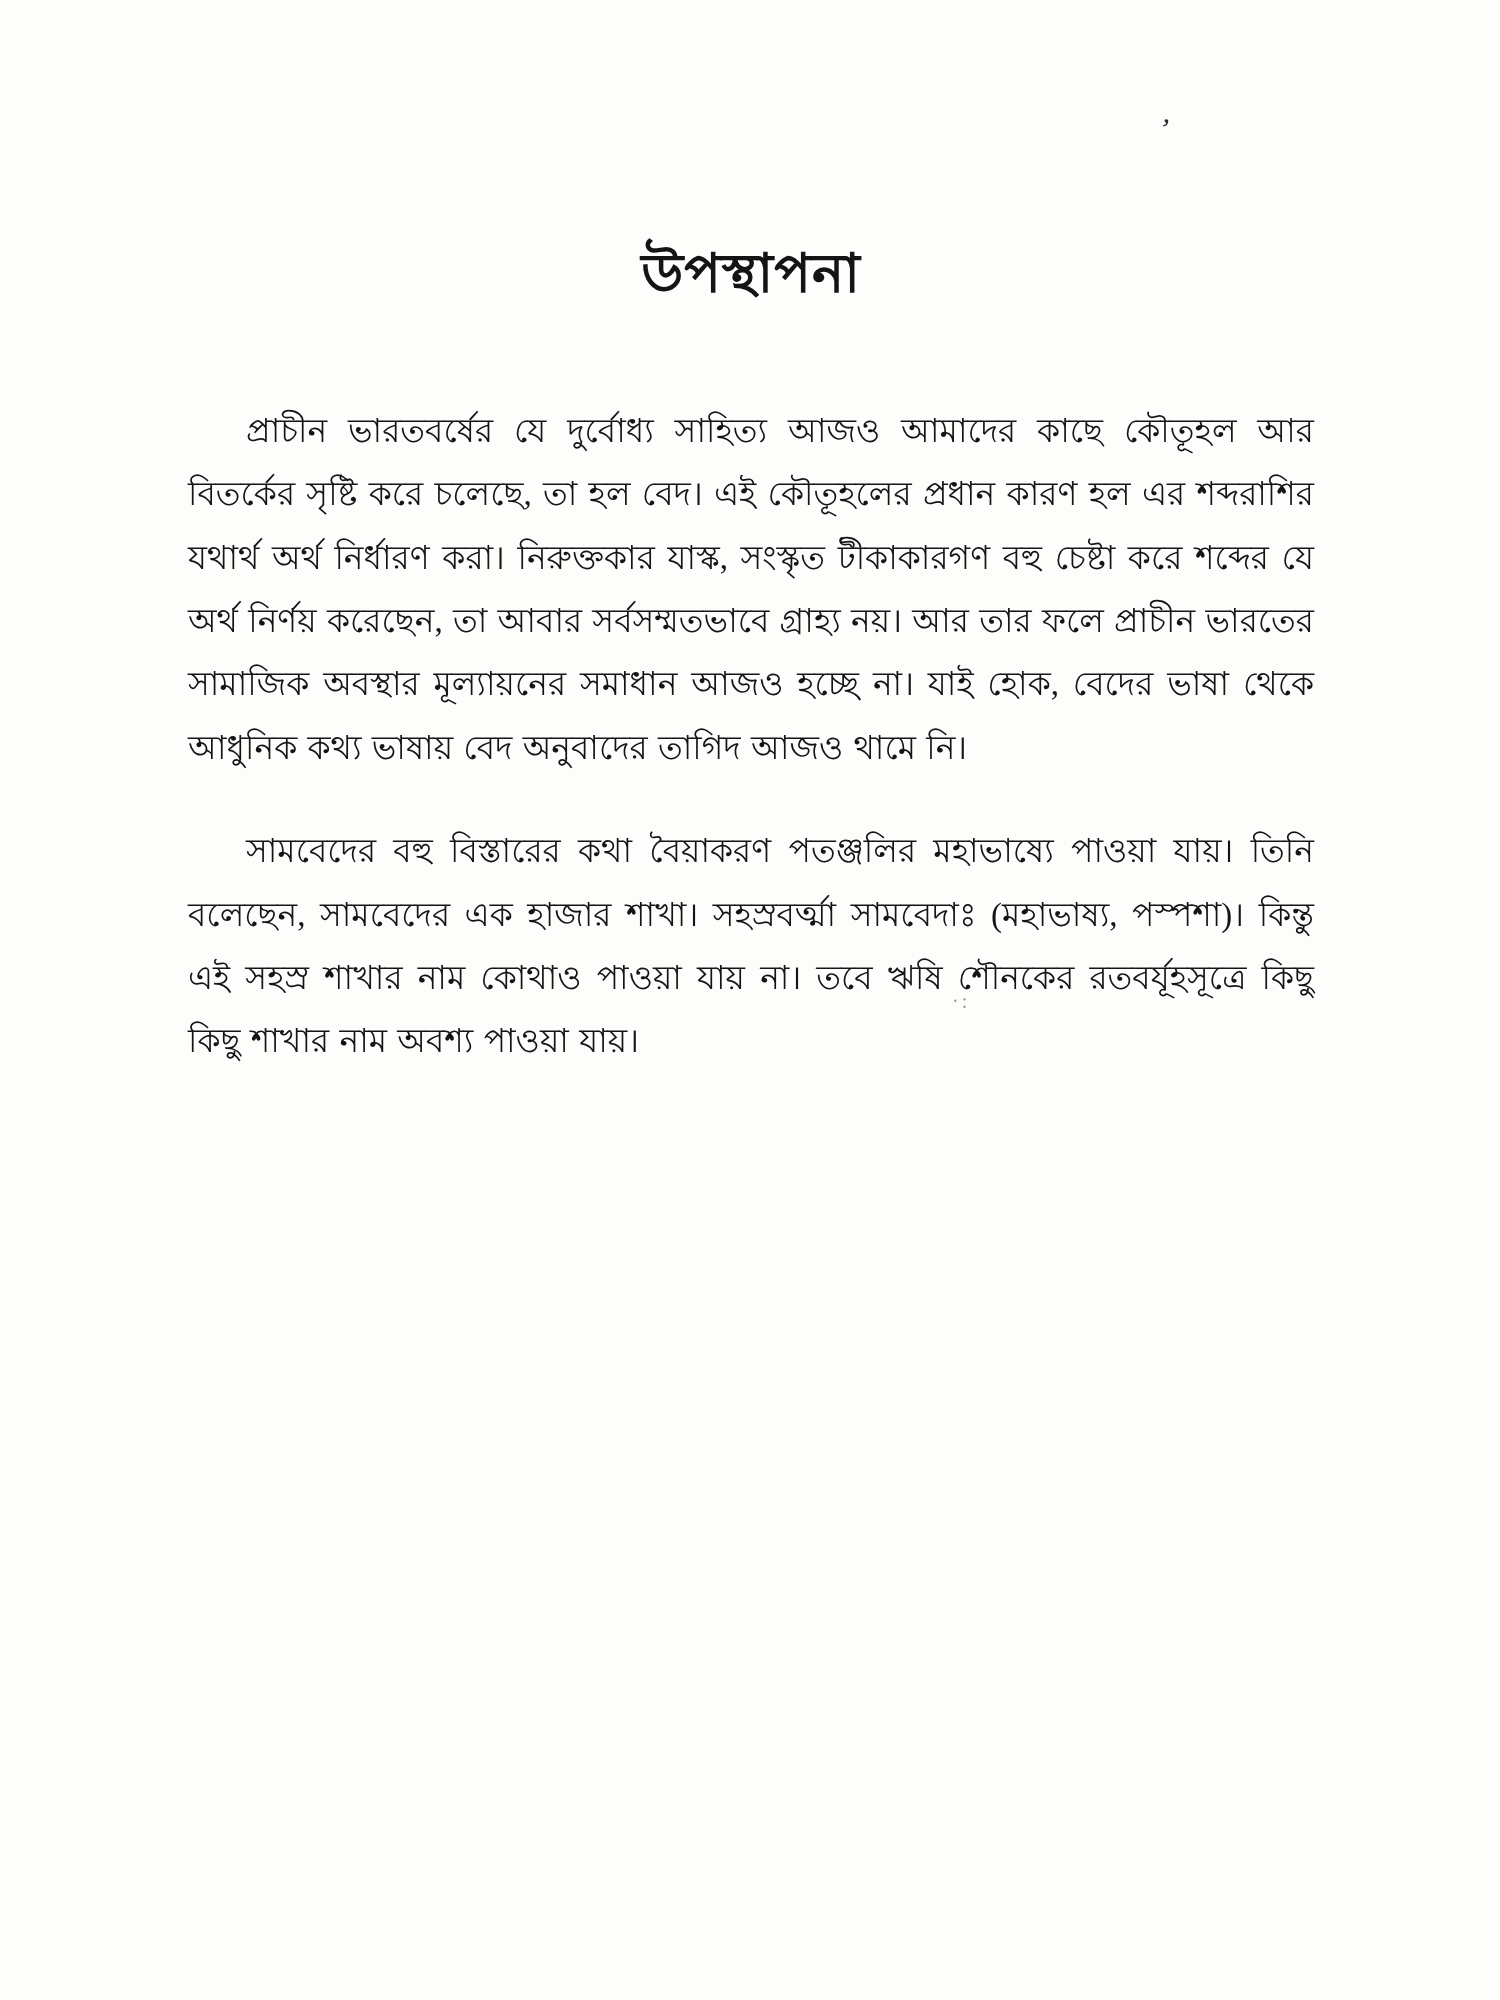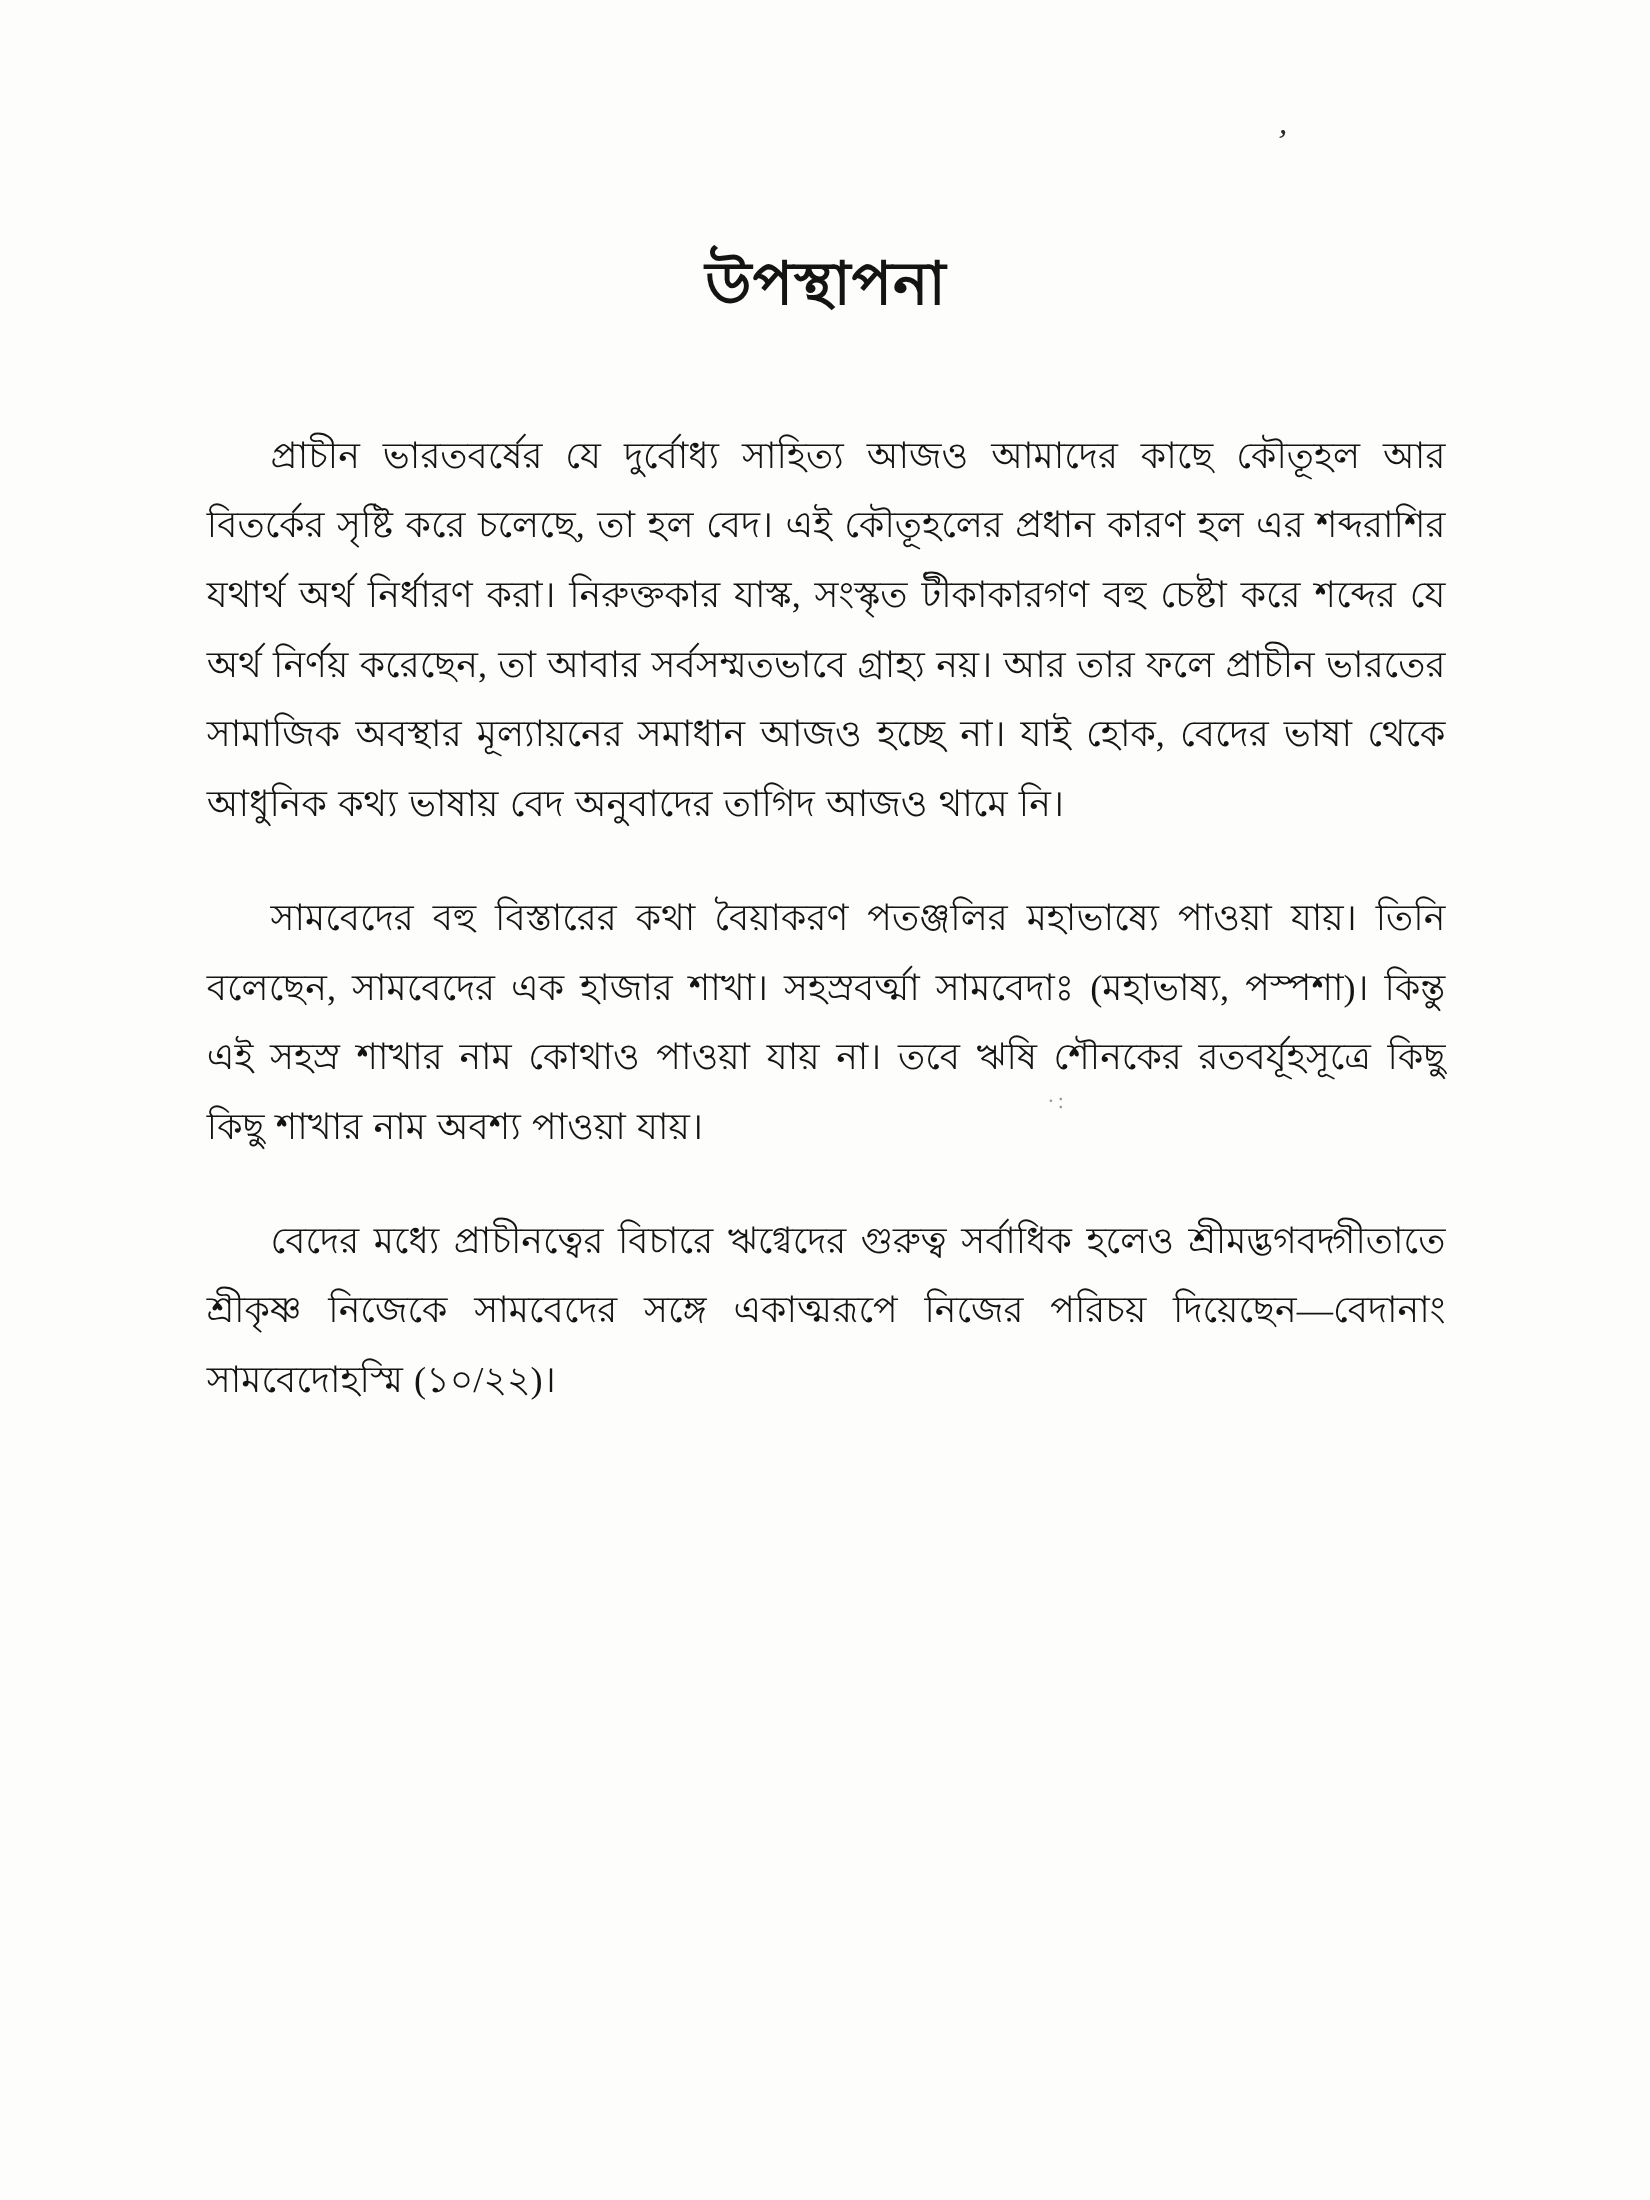"উপস্থাপনা" .content { top: 216px -> 232px }
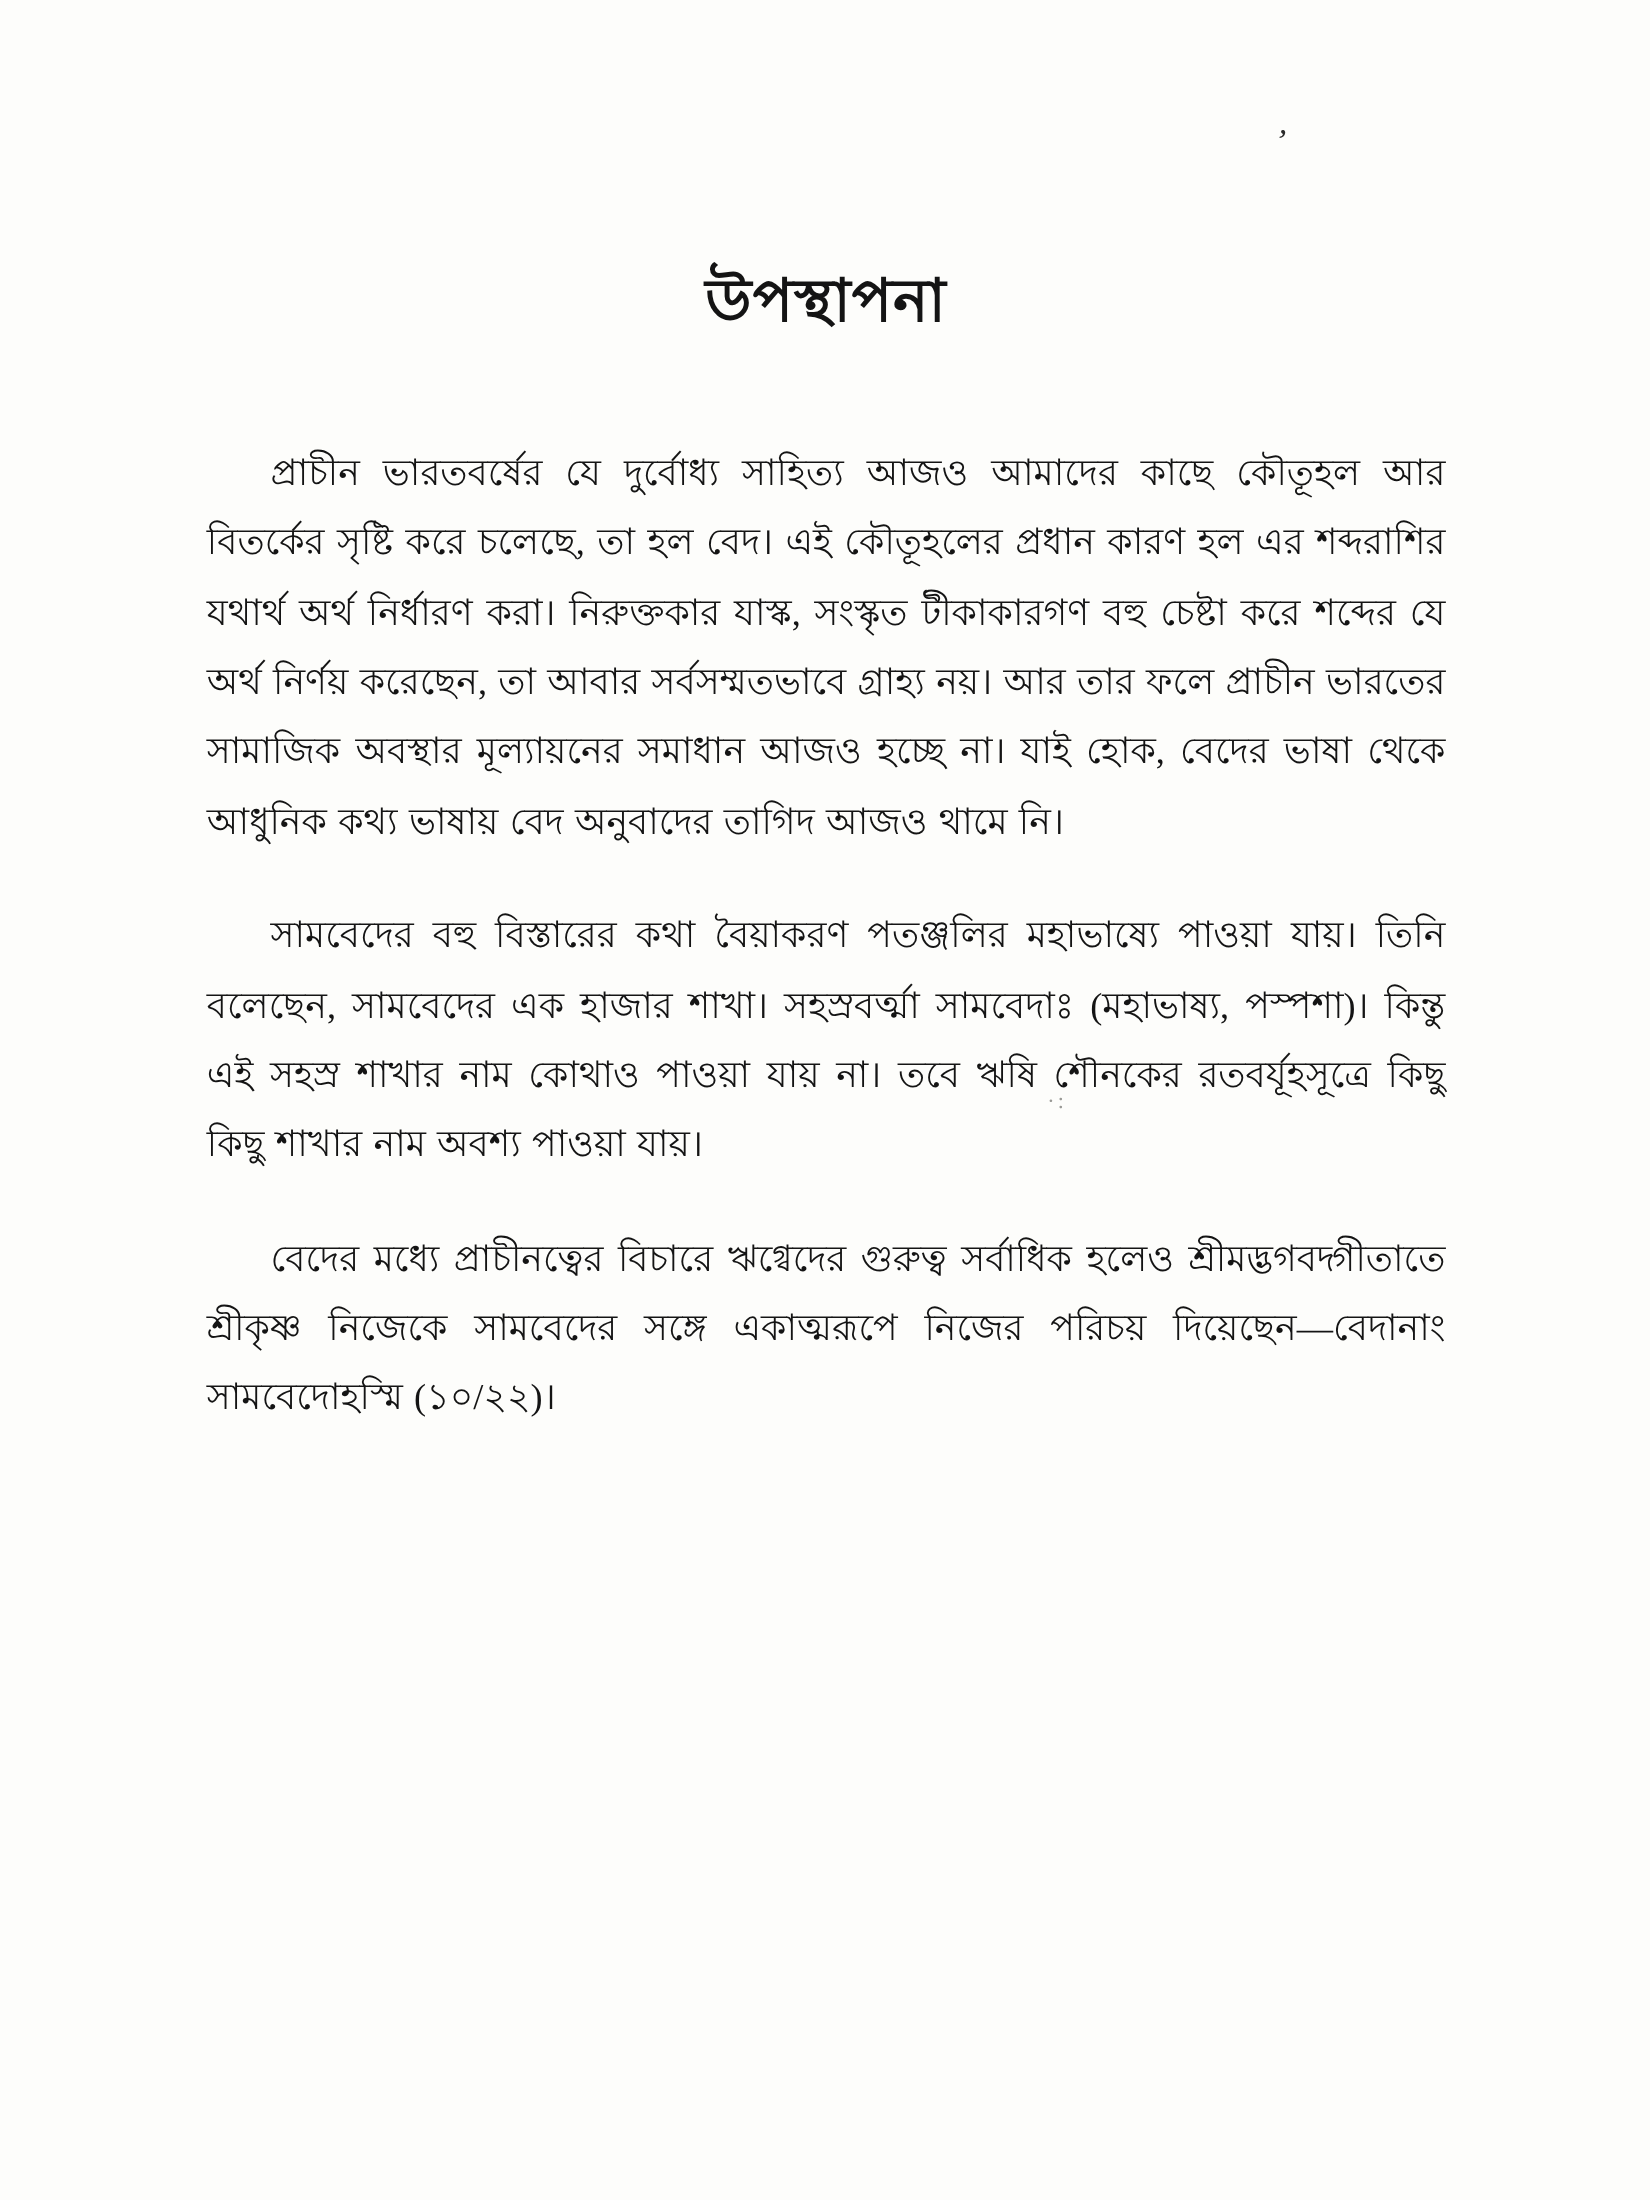"বেদের মধ্যে প্রাচীনত্বের বিচারে ঋগ্বেদের" p.para { html: <p>বেদের মধ্যে প্রাচীনত্বের বিচারে ঋগ্বেদের গুরুত্ব সর্বাধিক হলেও শ্রীমদ্ভগবদ্গীতাতে শ্রীকৃষ্ণ নিজেকে সামবেদের সঙ্গে একাত্মরূপে নিজের পরিচয় দিয়েছেন—বেদানাং সামবেদোহস্মি (১০/২২)।</p> -> none }
